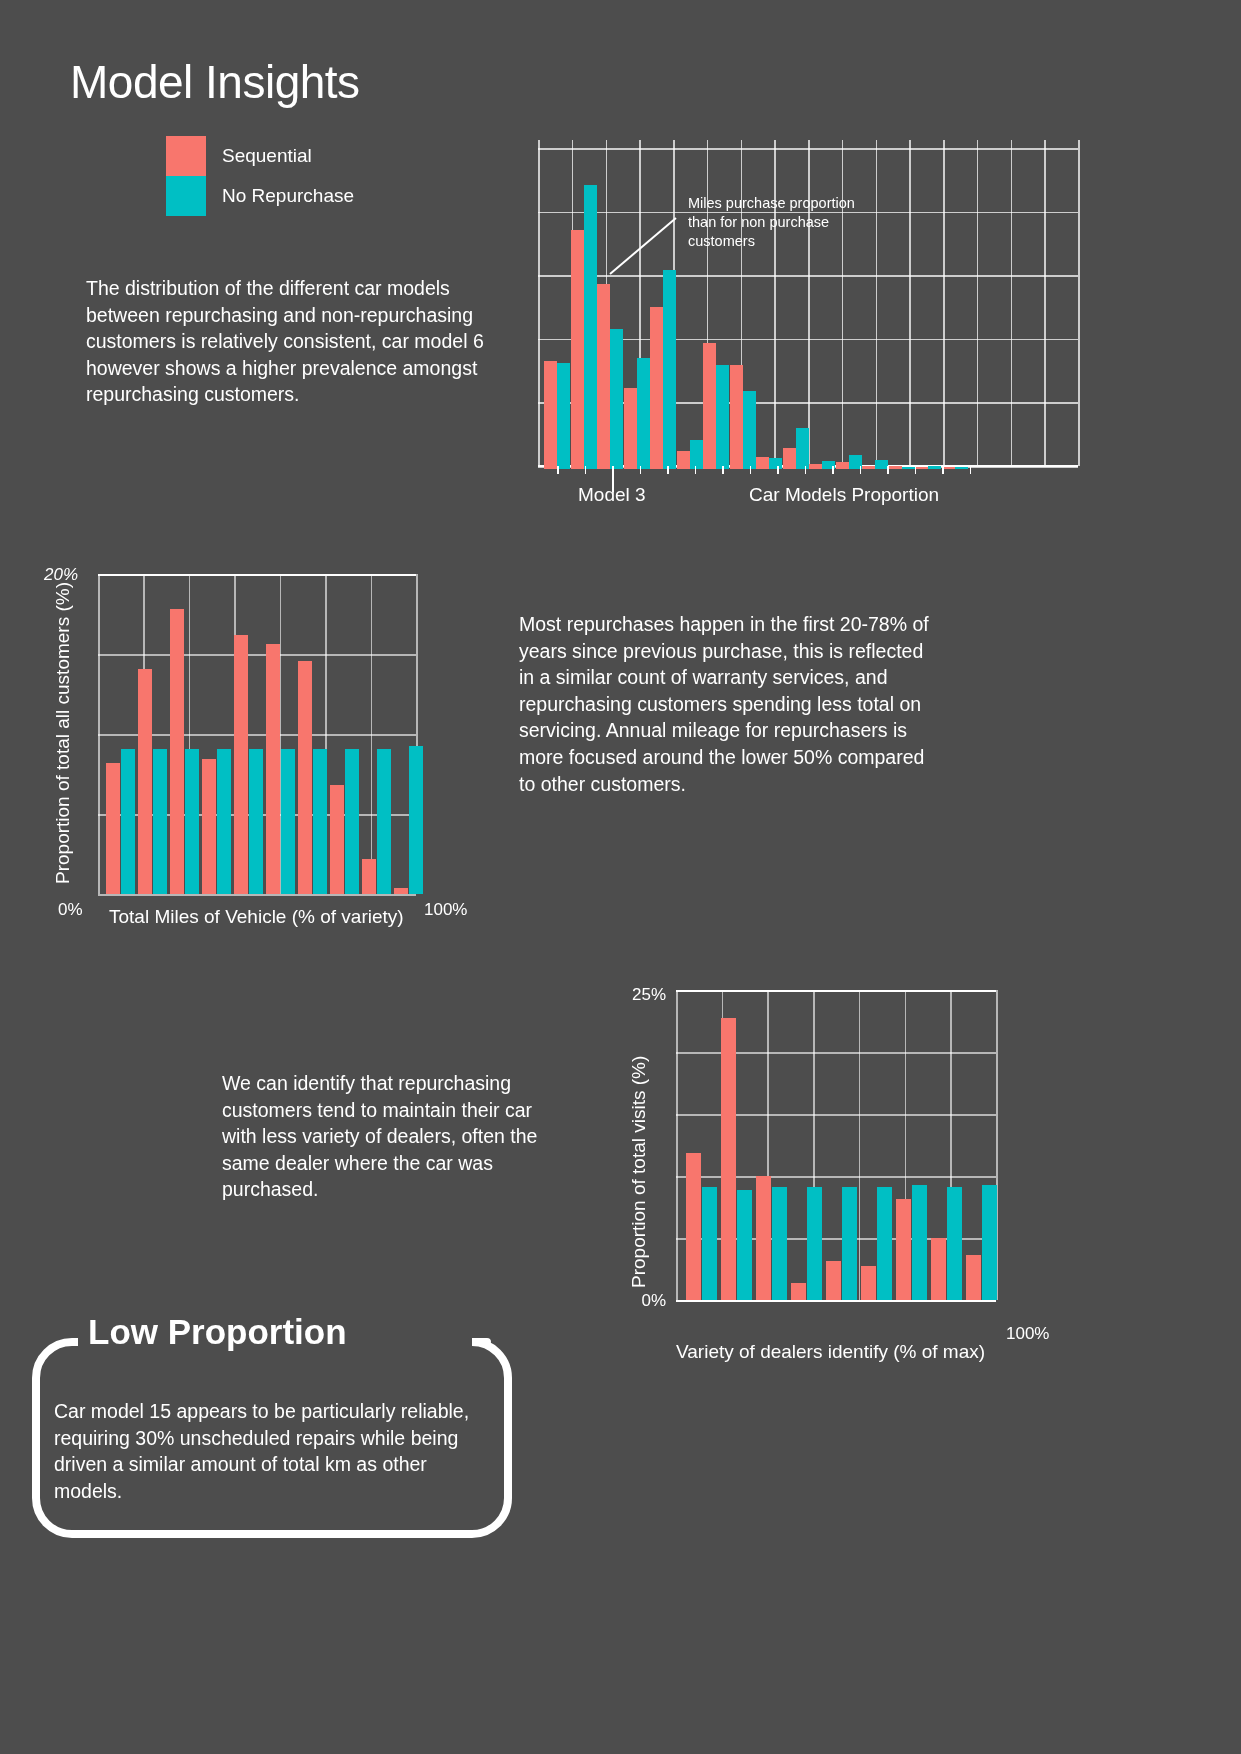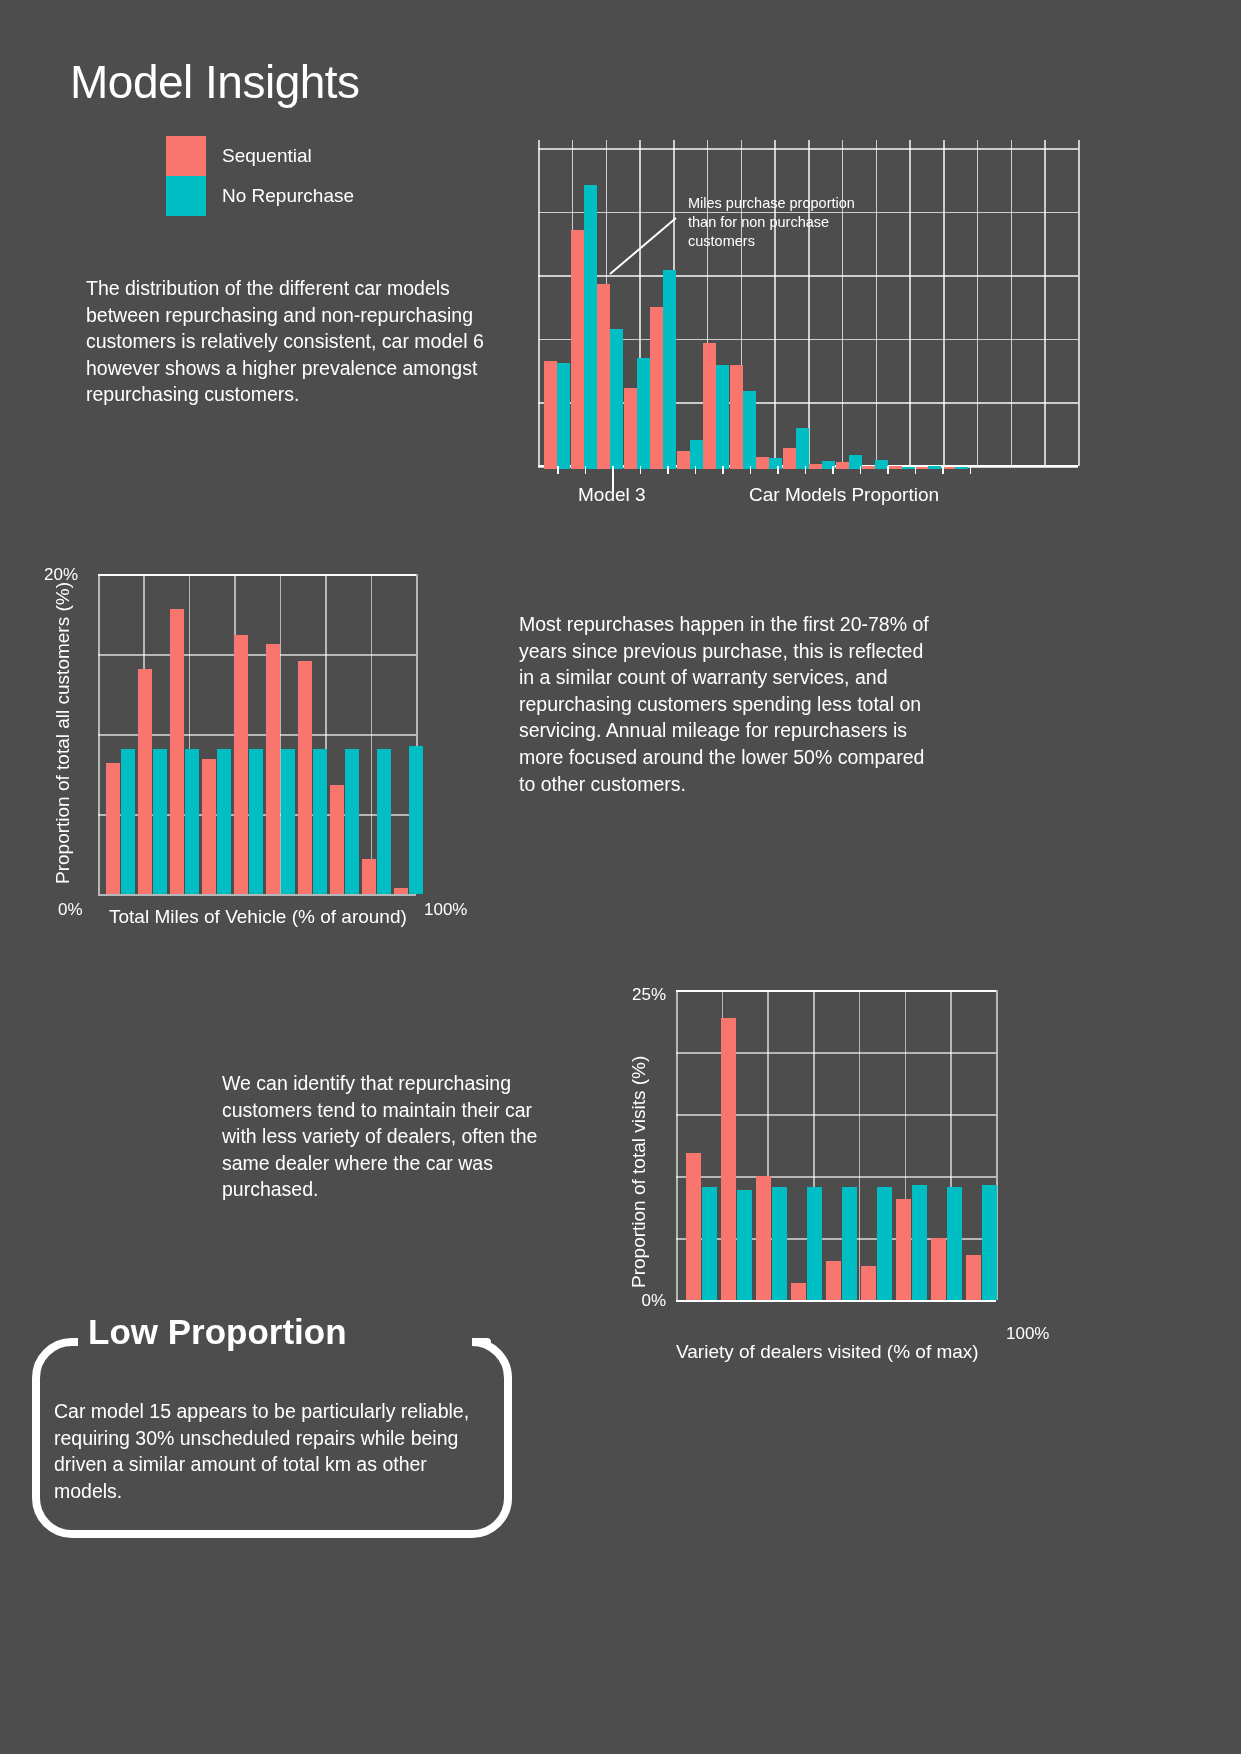"20%" div.abs { font-style: none -> italic }
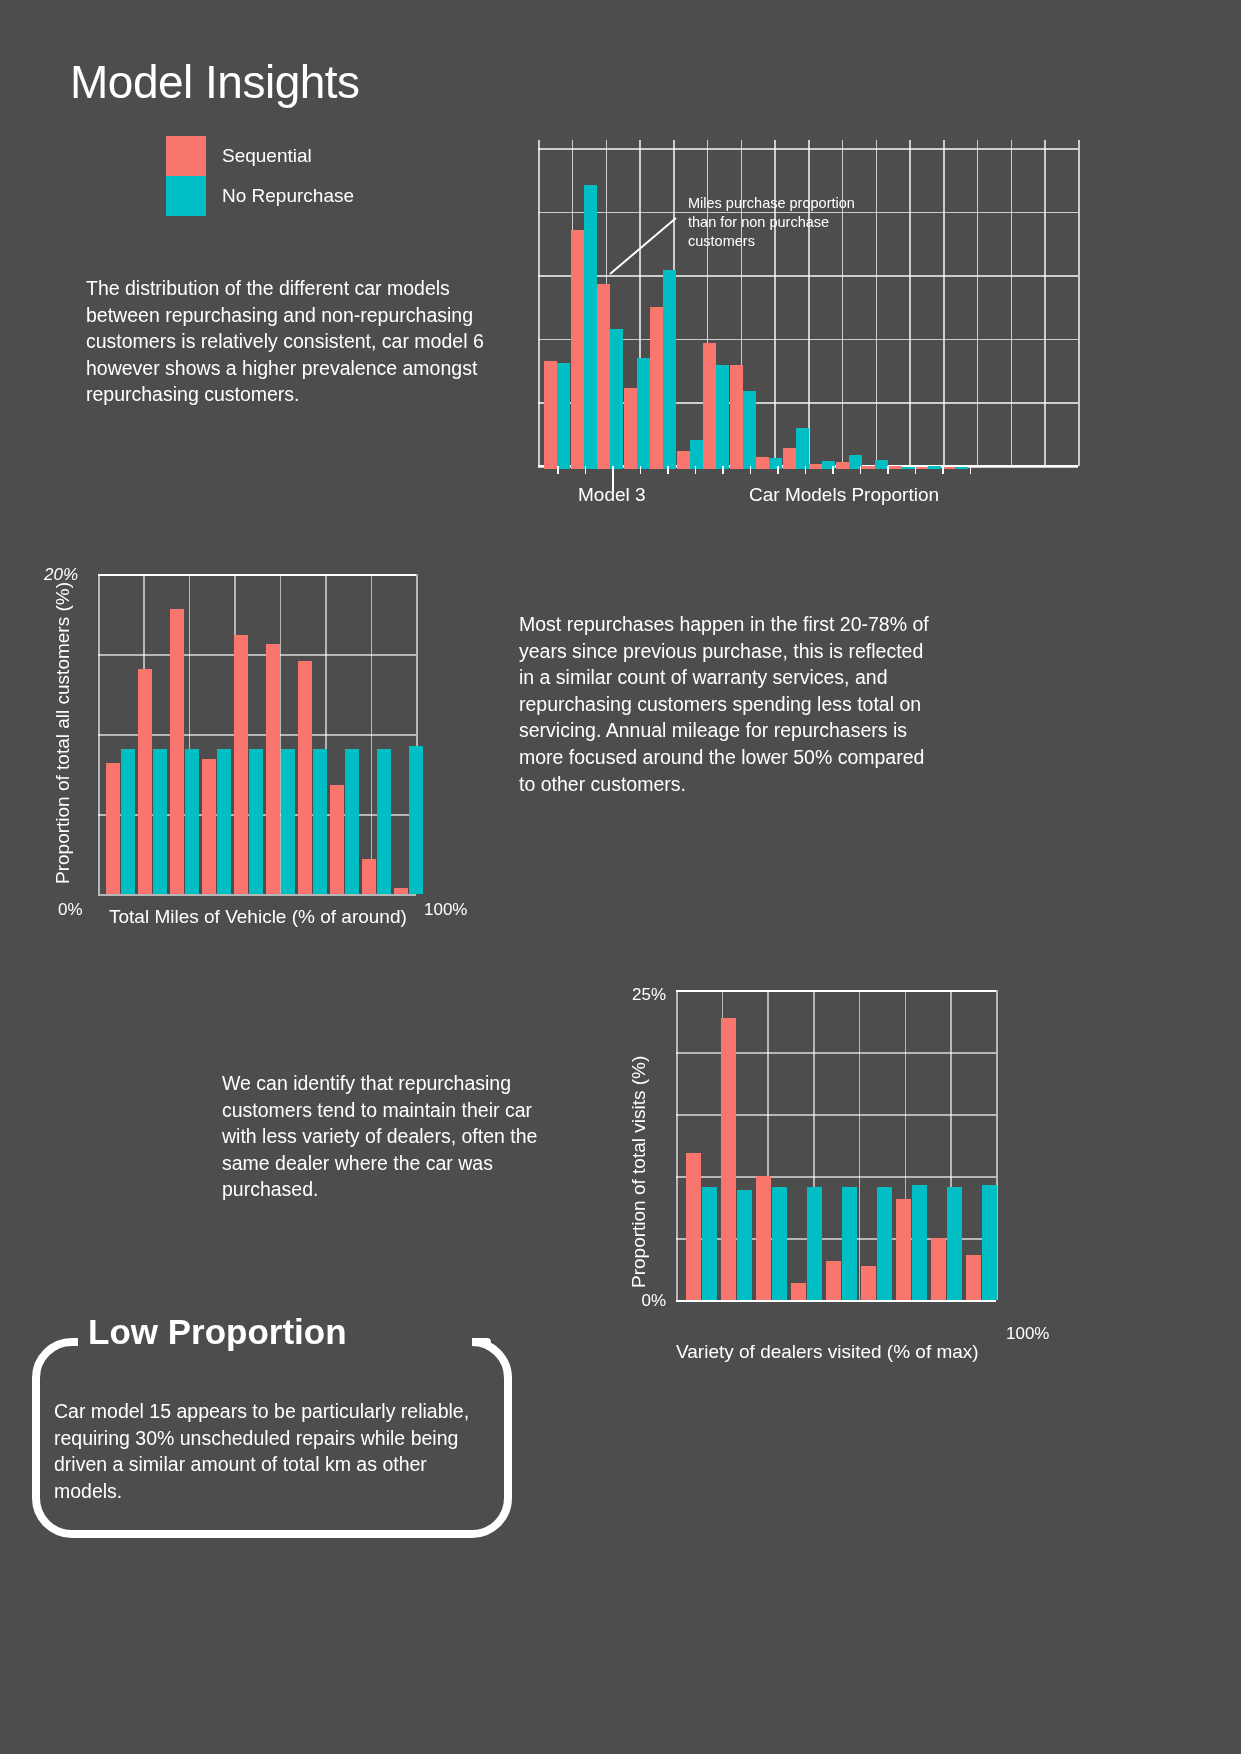"Total Miles of Vehicle (%" div.abs { text: around -> variety }
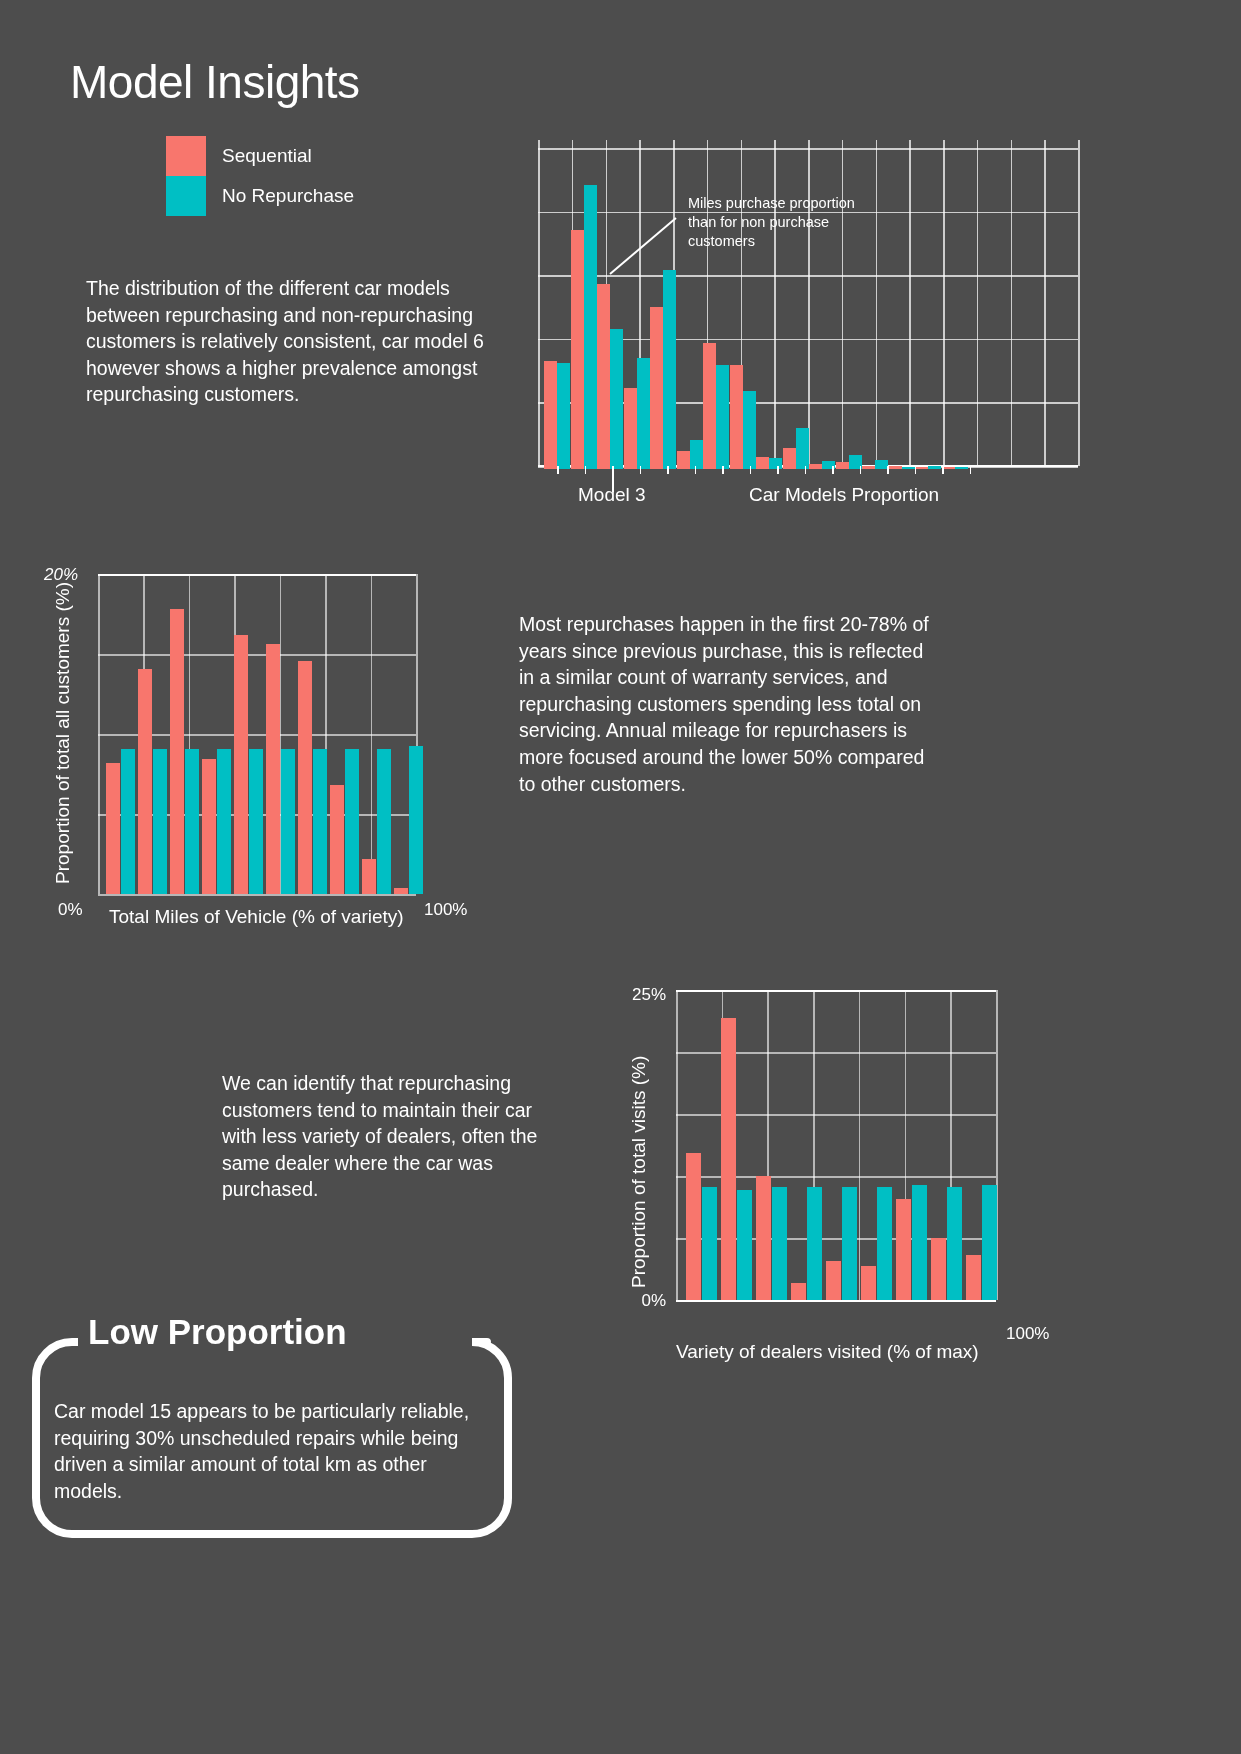"Variety of dealers visited (%" div.abs { text: visited -> identify }
